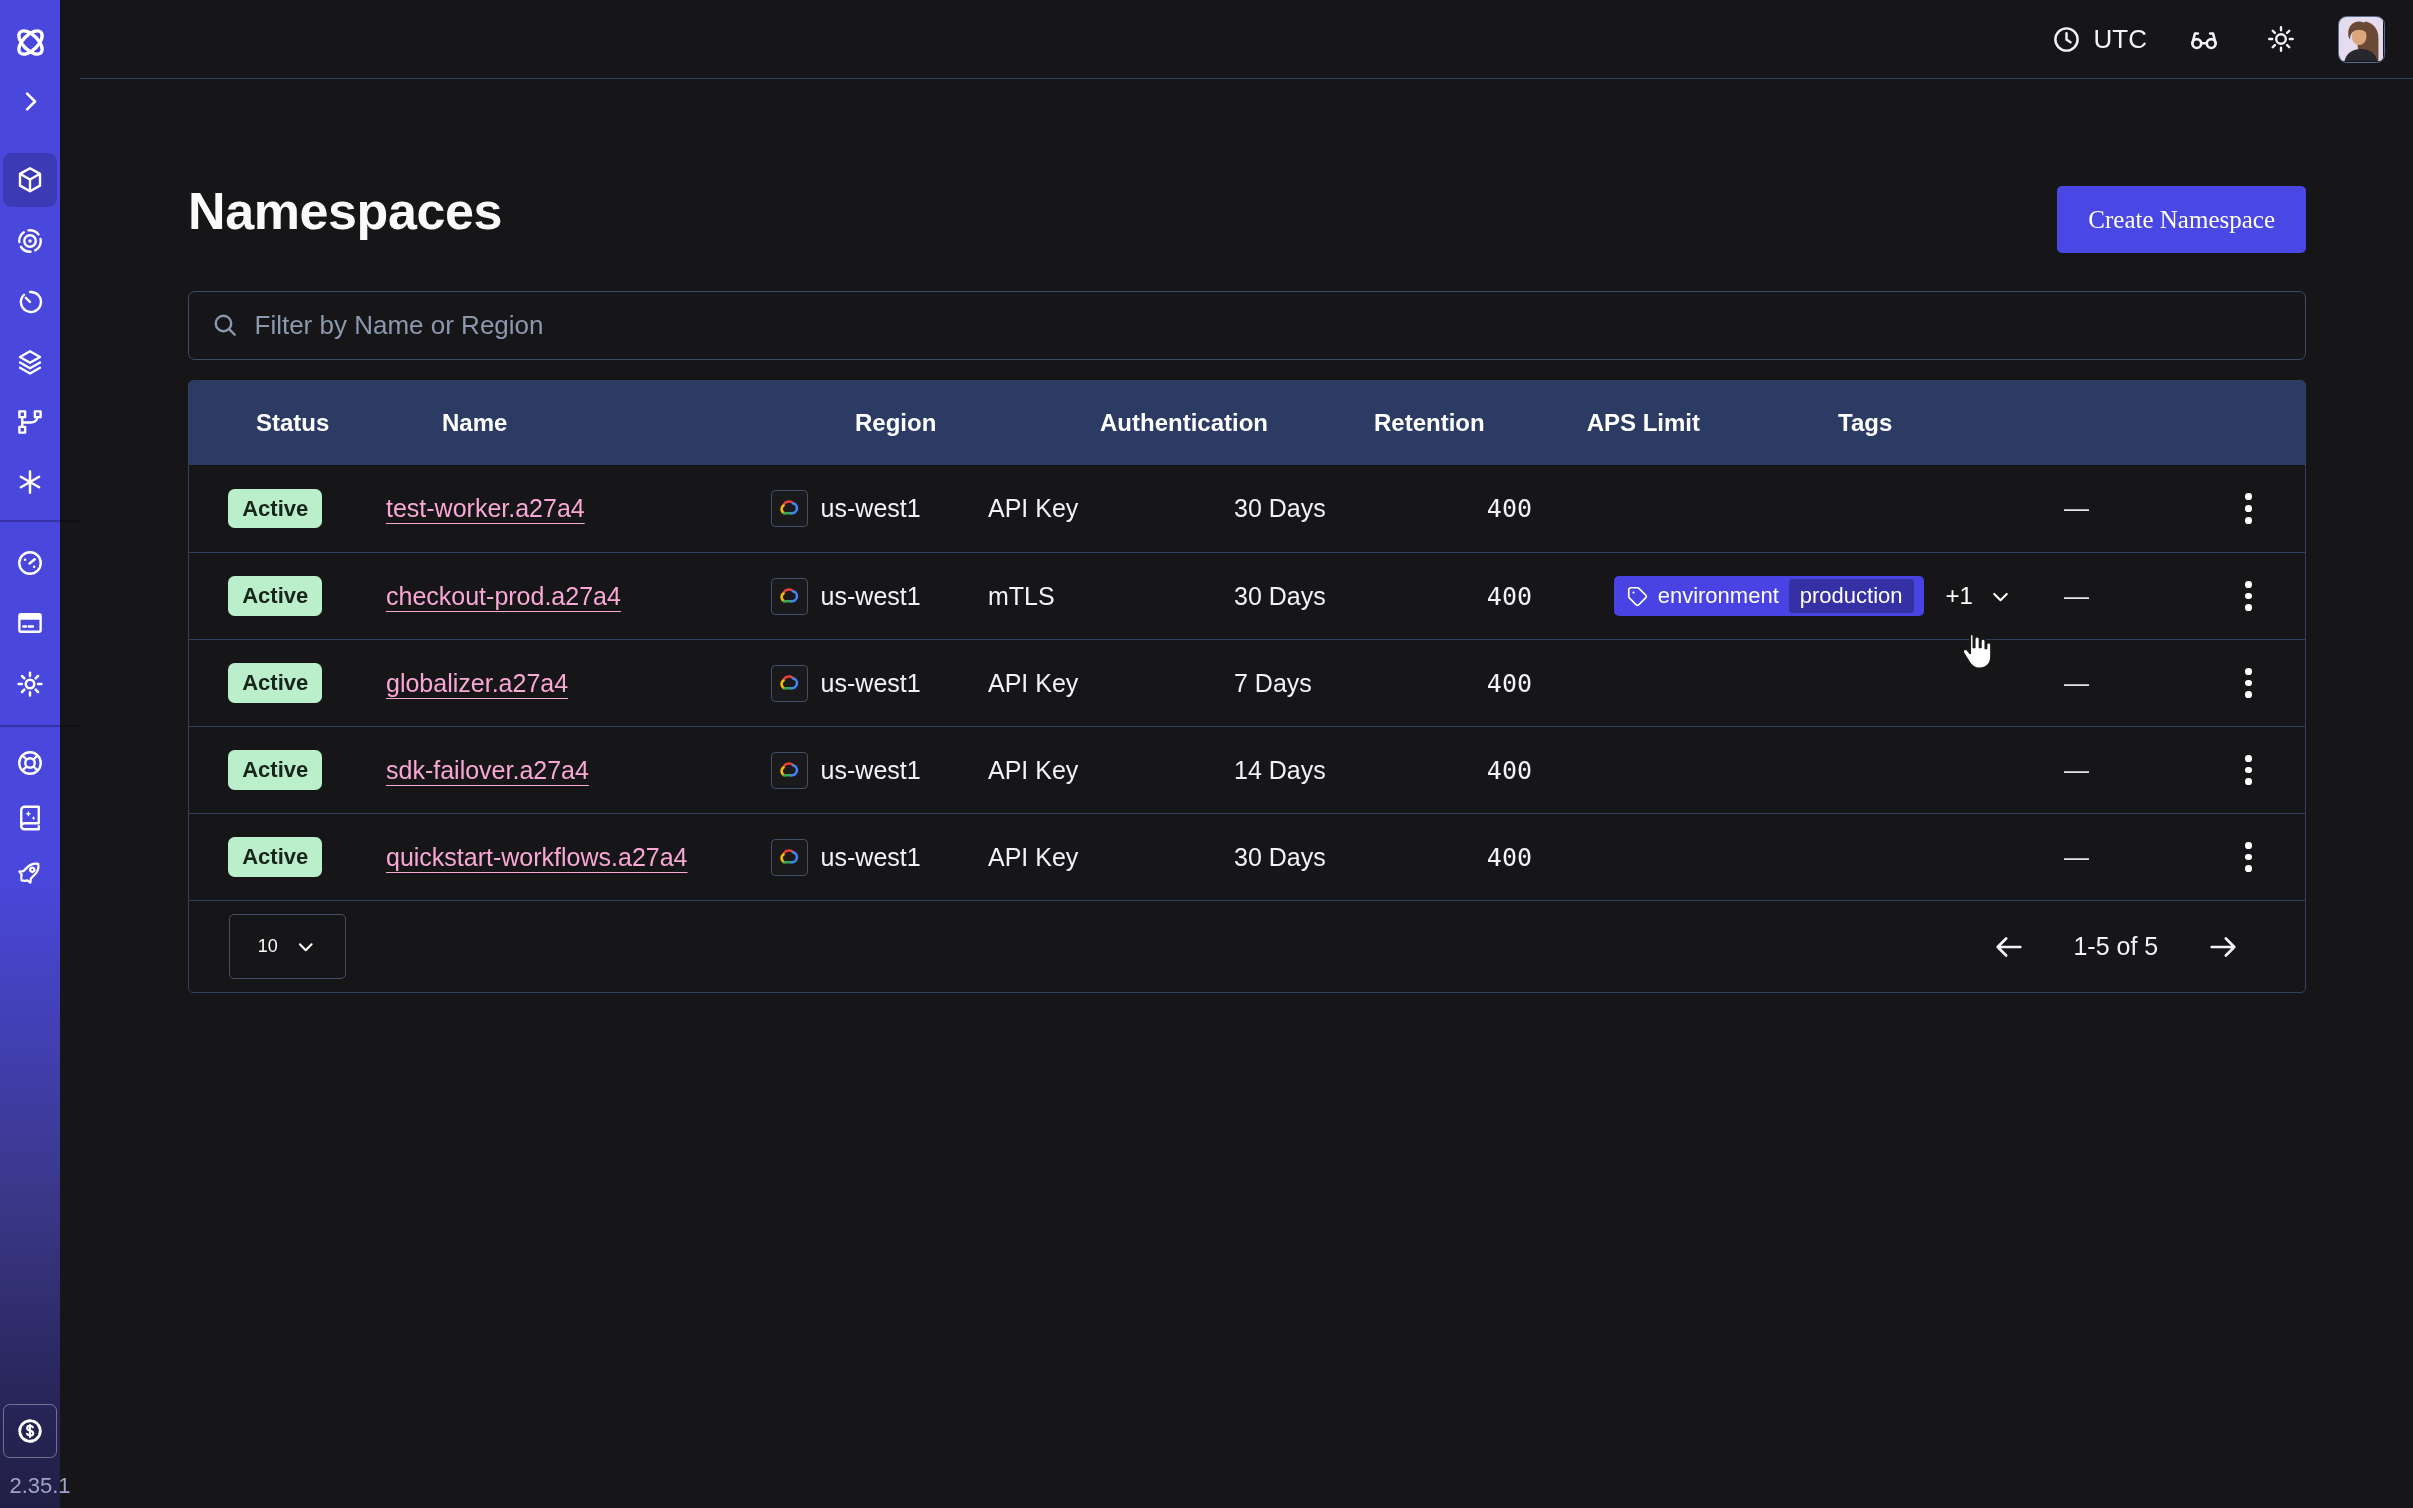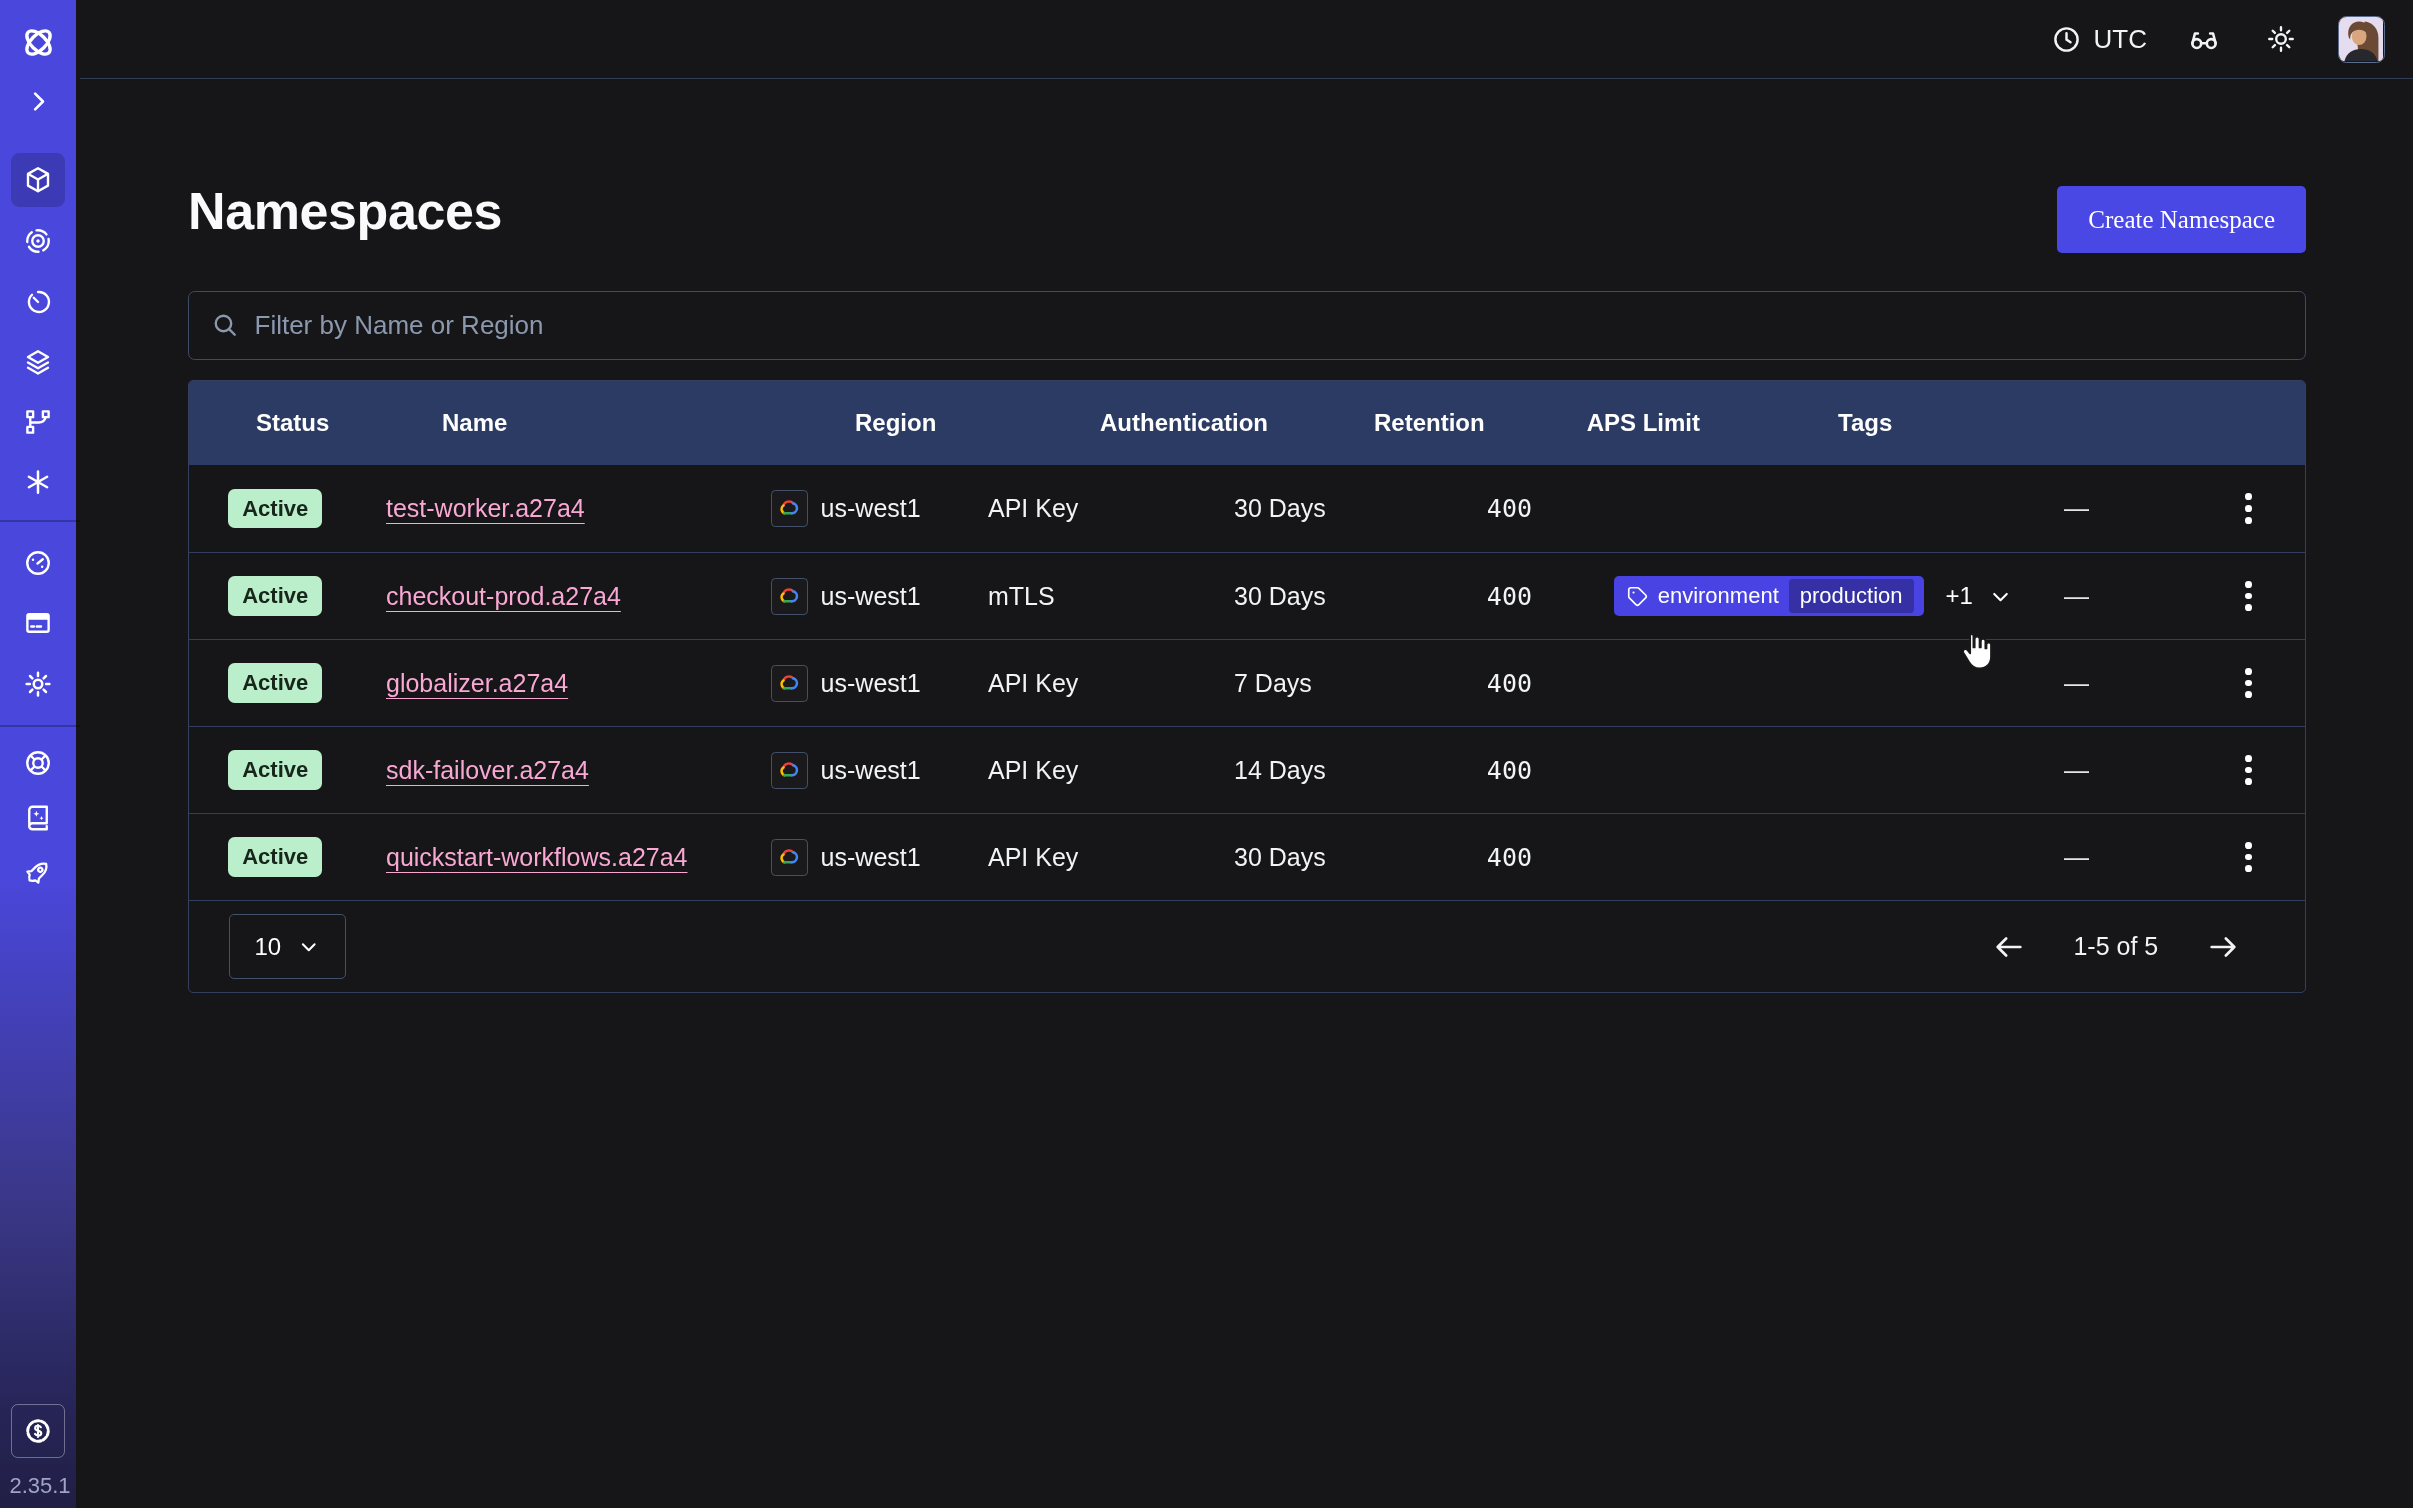"10" .page-size { font-size: 24px -> 18px }
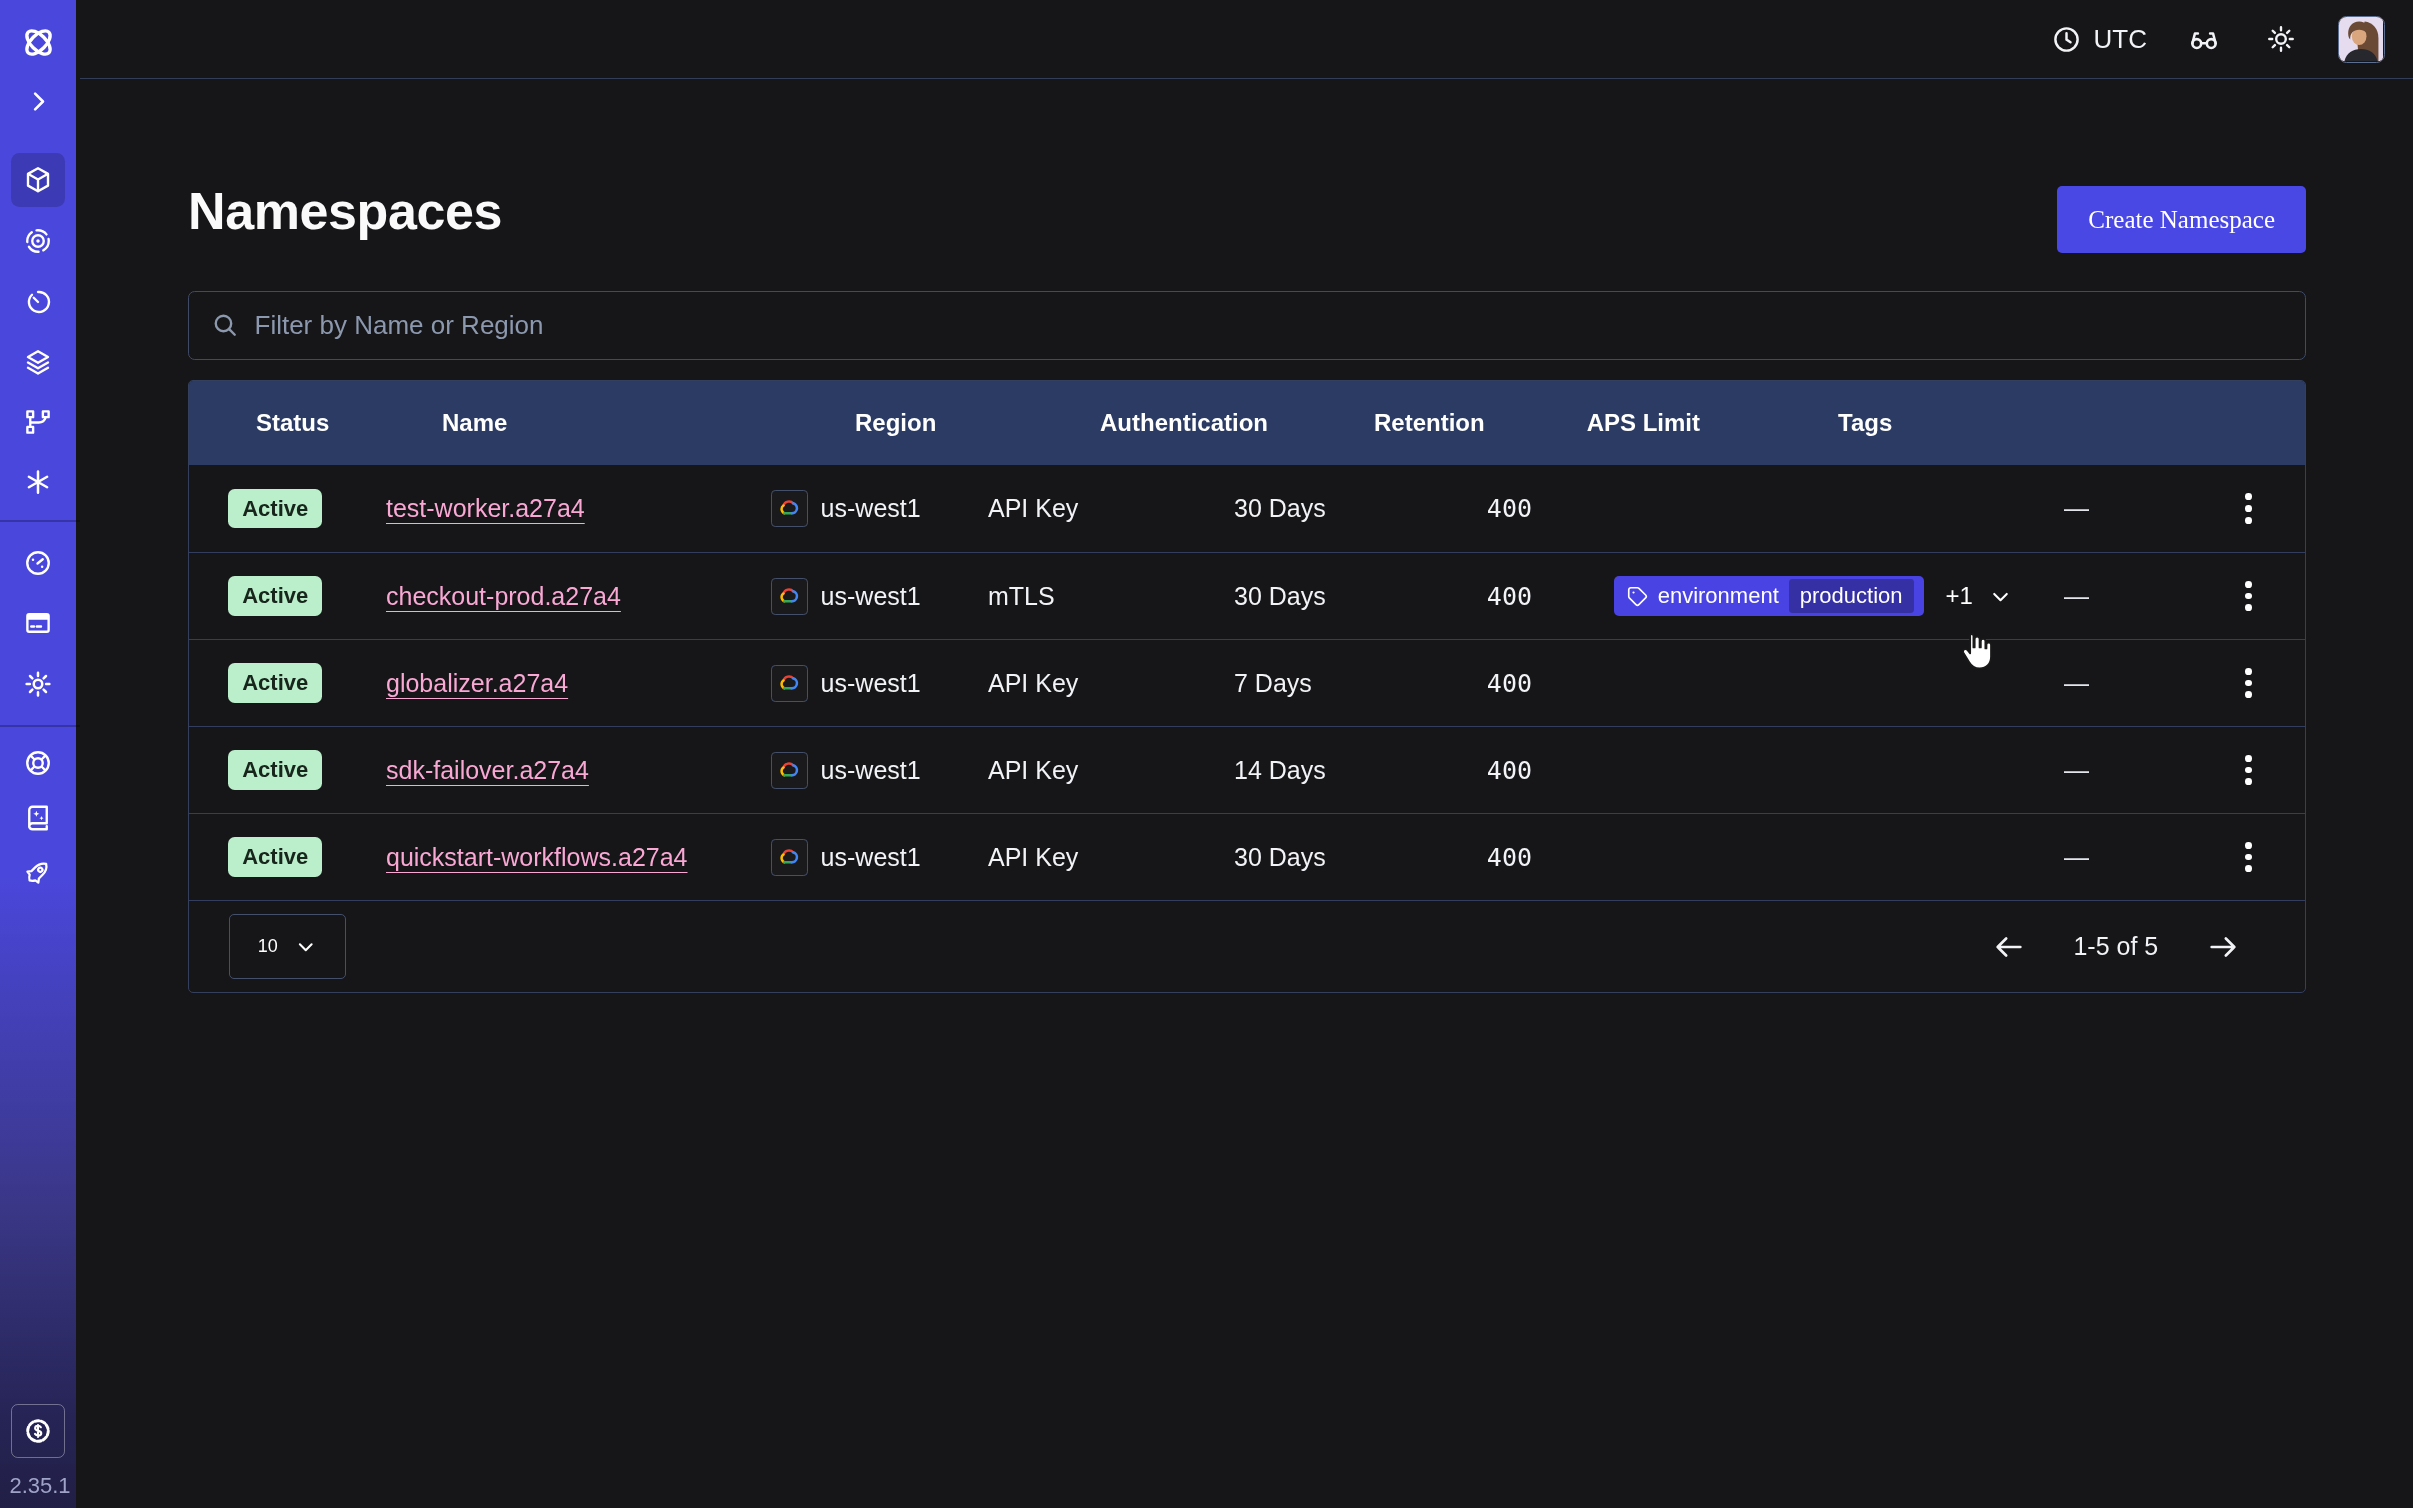"2.35.1" .sidebar { width: 76px -> 60px }
